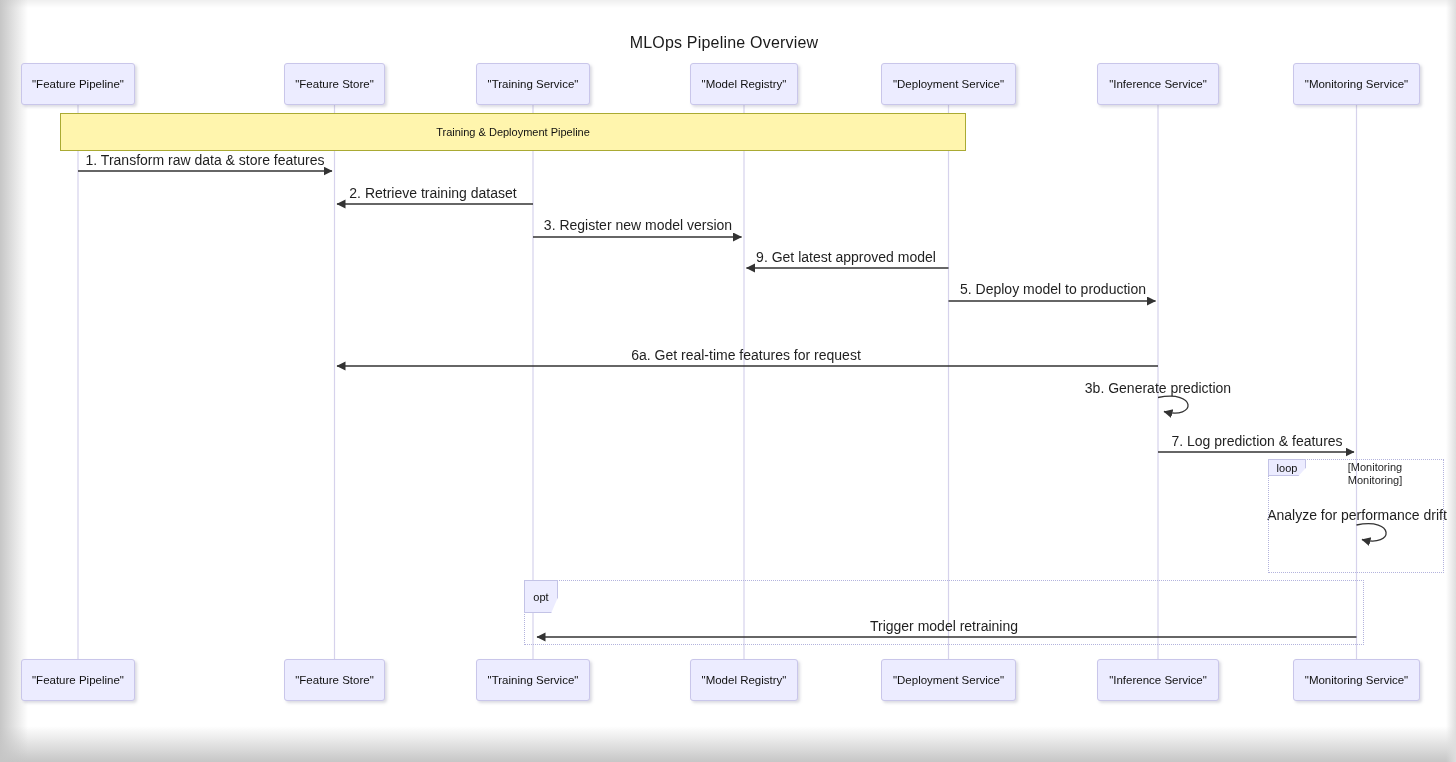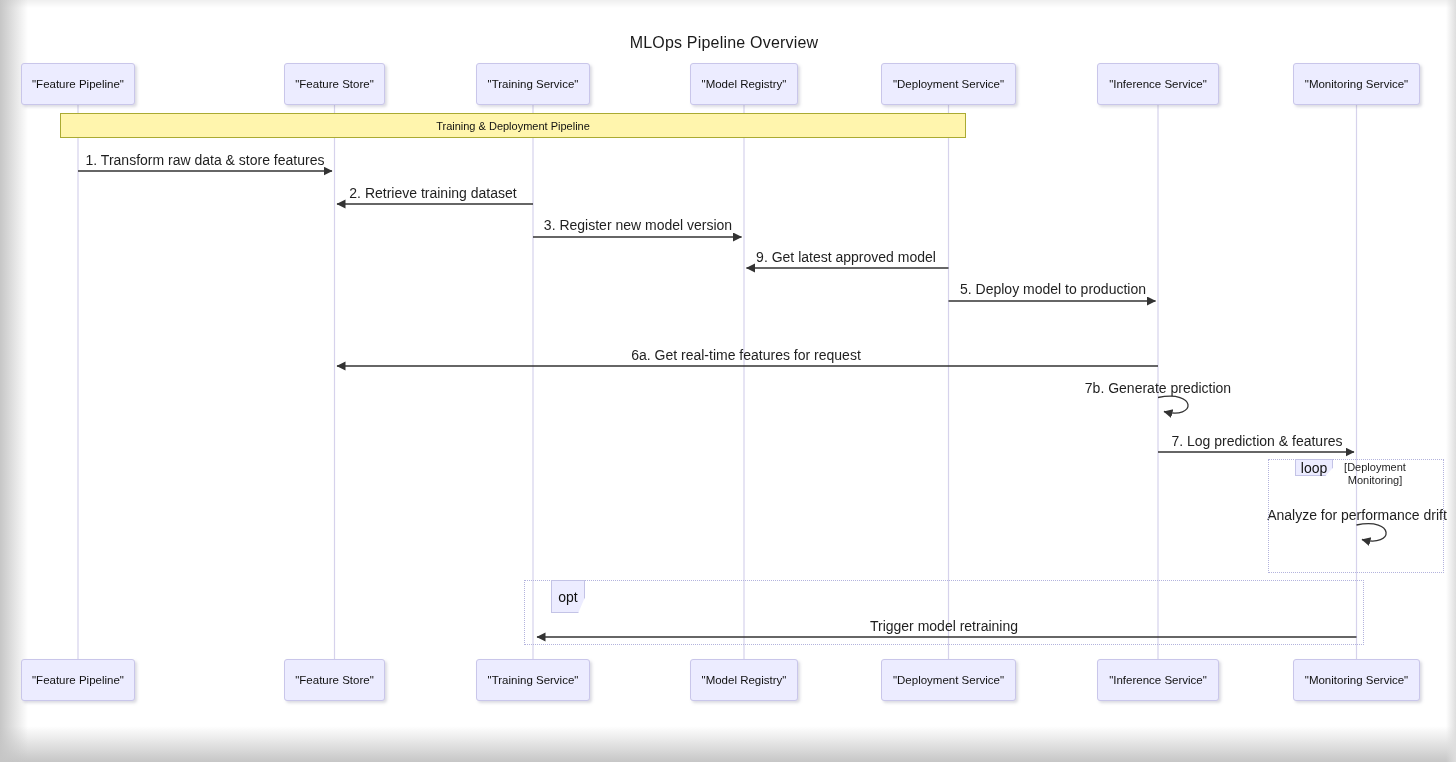"Training & Deployment Pipeline" div.abs { height: 25px -> 38px }
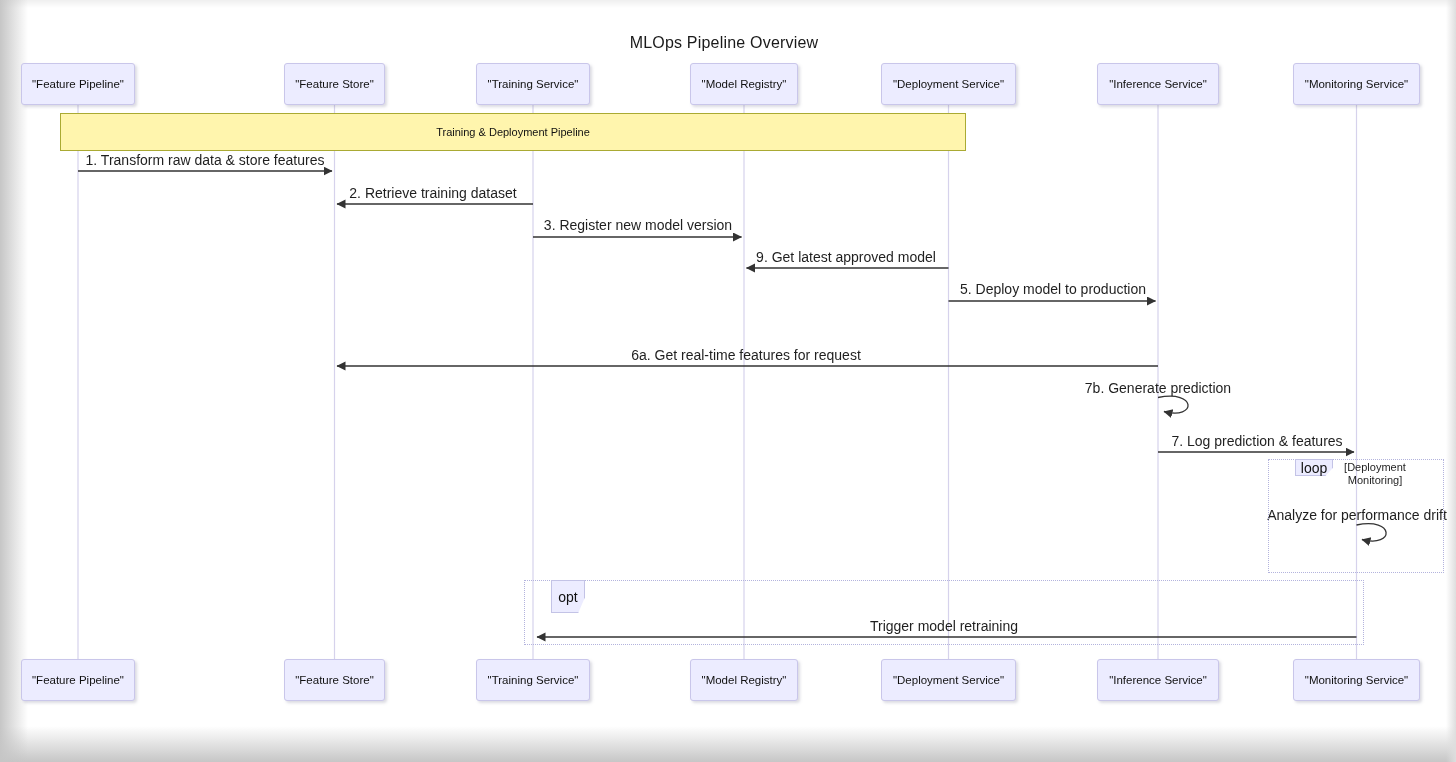"7b. Generate prediction" div.abs { text: 7b -> 3b }
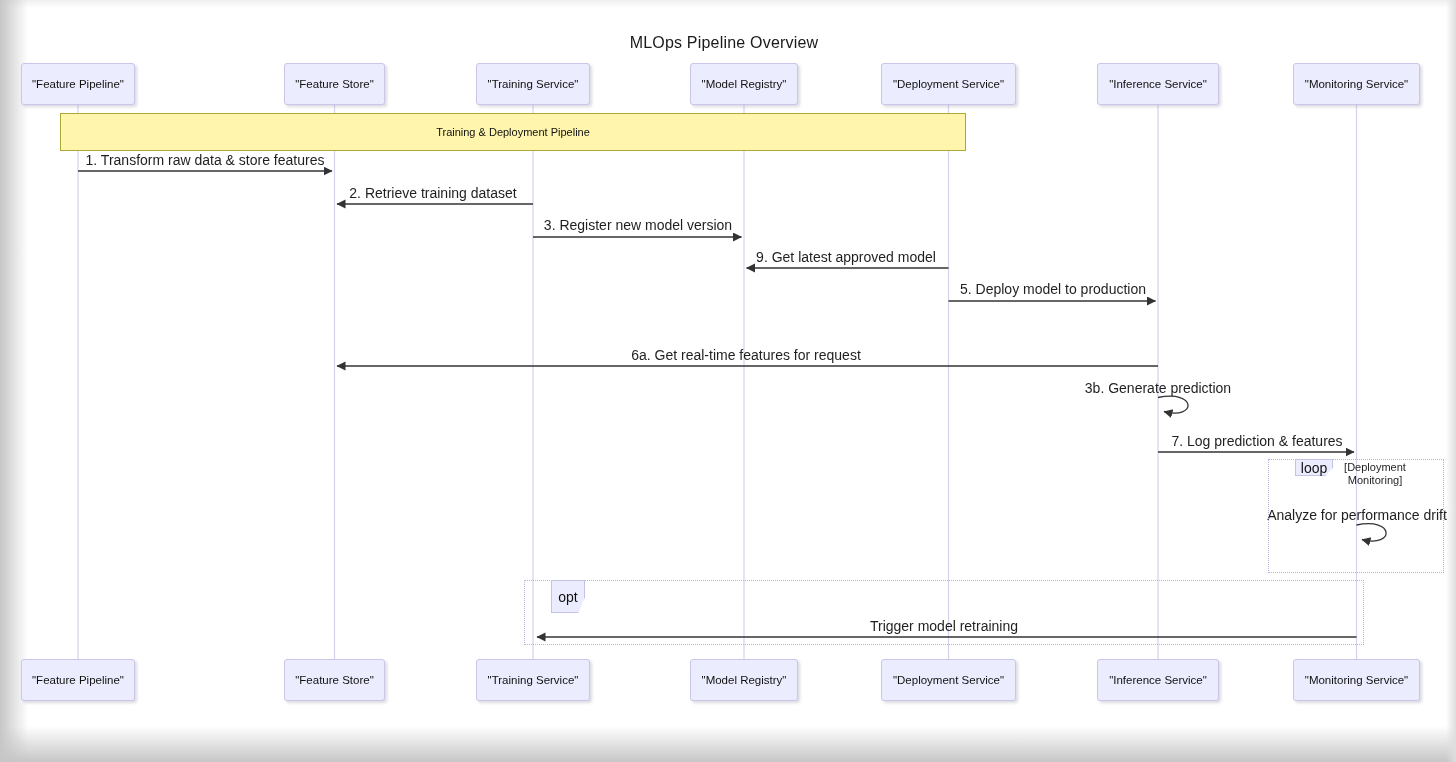"loop" .frag-tab { font-size: 14px -> 11px; margin-left: 27px -> none }
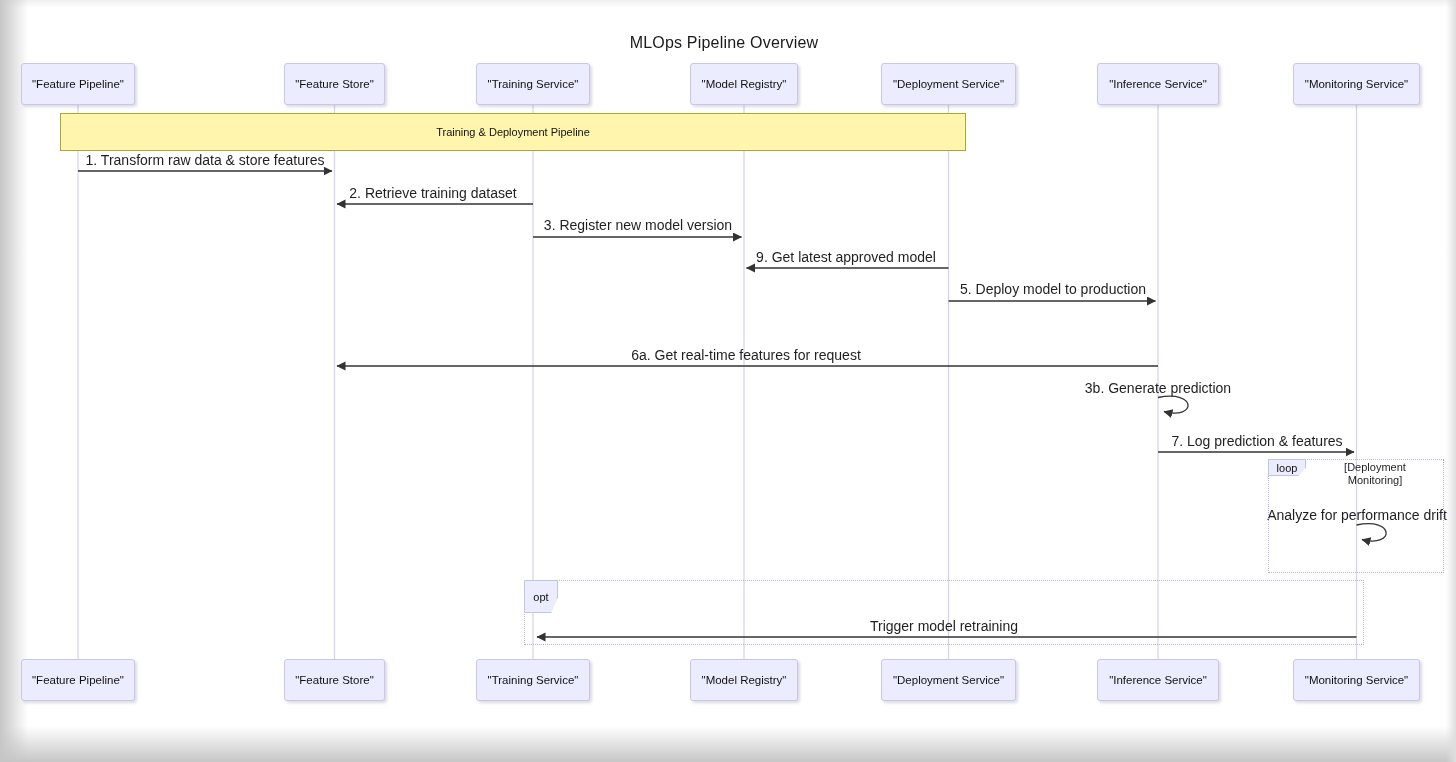"[Deployment" span { text: Deployment -> Monitoring }
